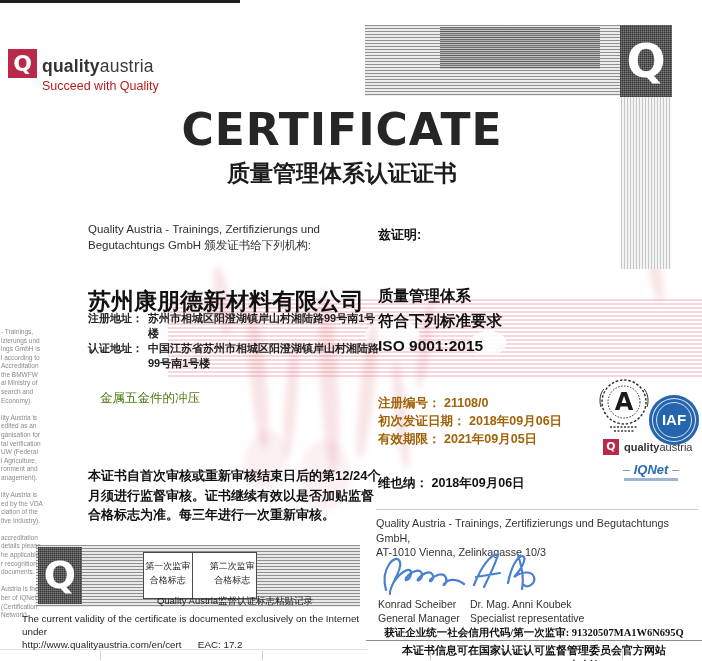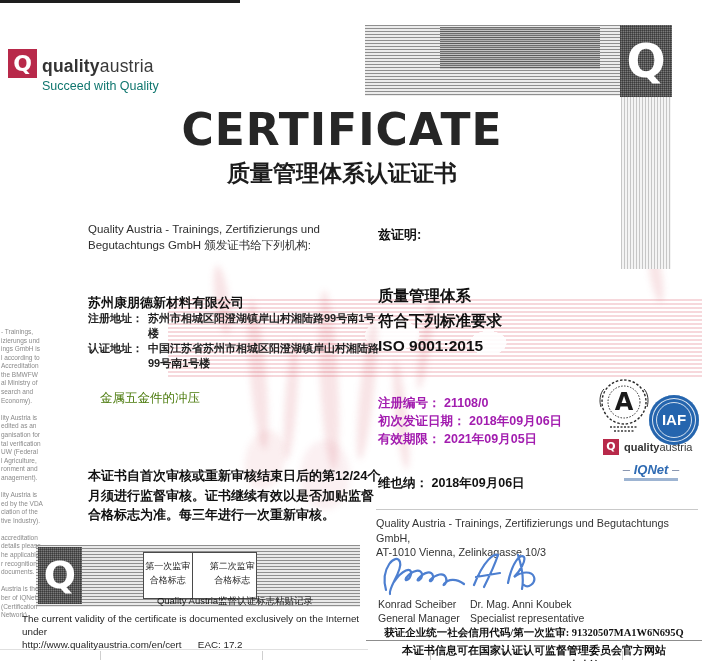"Succeed with Quality" .tagline { color: #0f766e -> #b91c1c }
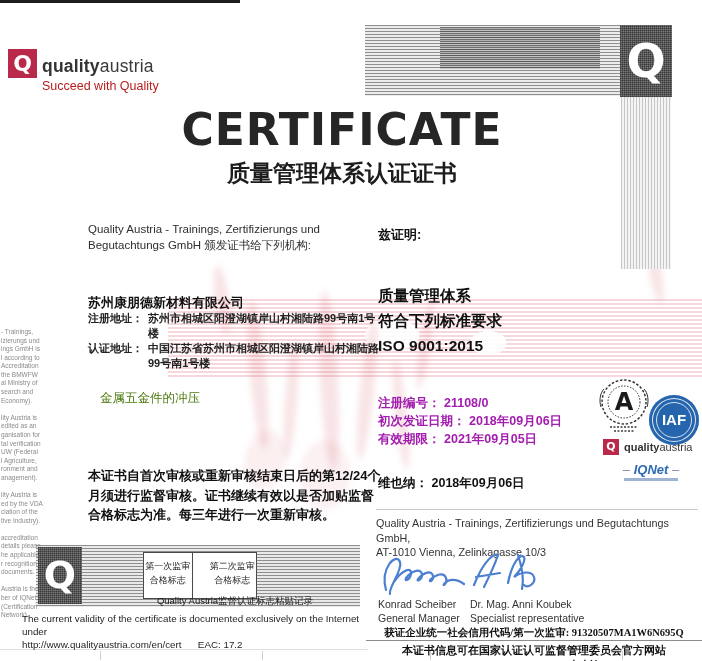"苏州康朋德新材料有限公司" .company-name { font-size: 13px -> 23px; top: 294px -> 286px }
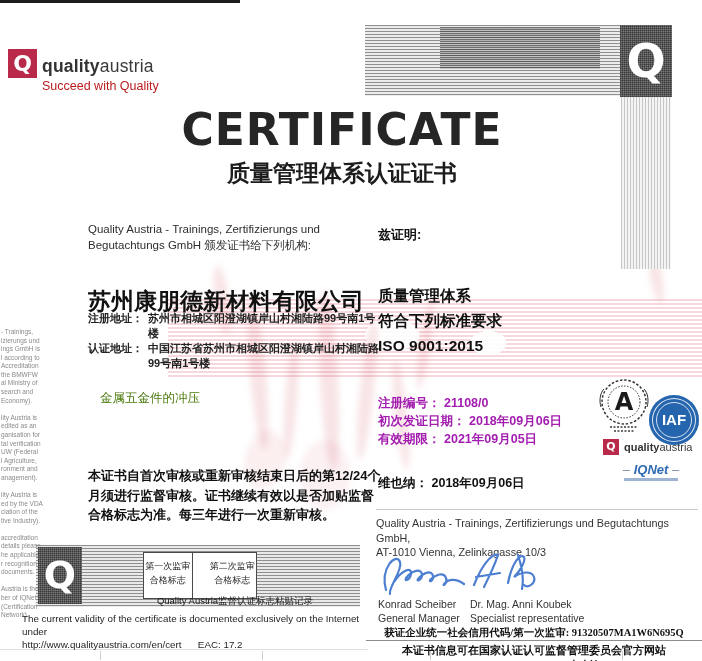"注册编号： 21108/0" .reg { color: #a21caf -> #a16207 }
